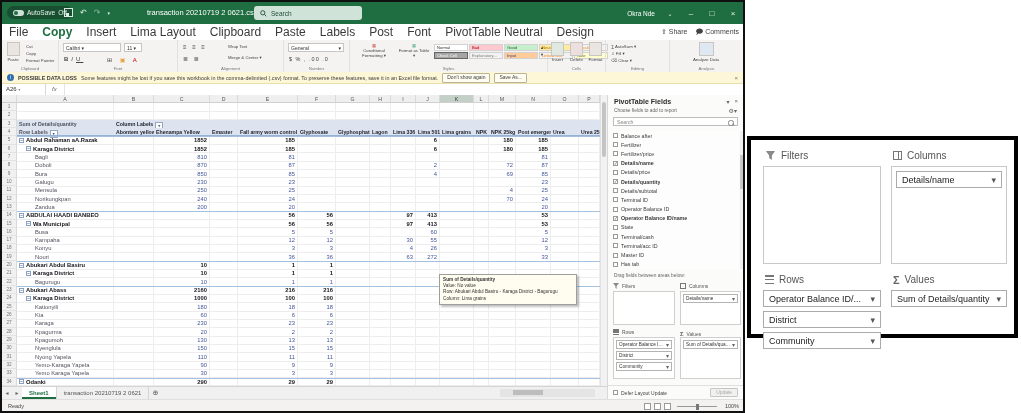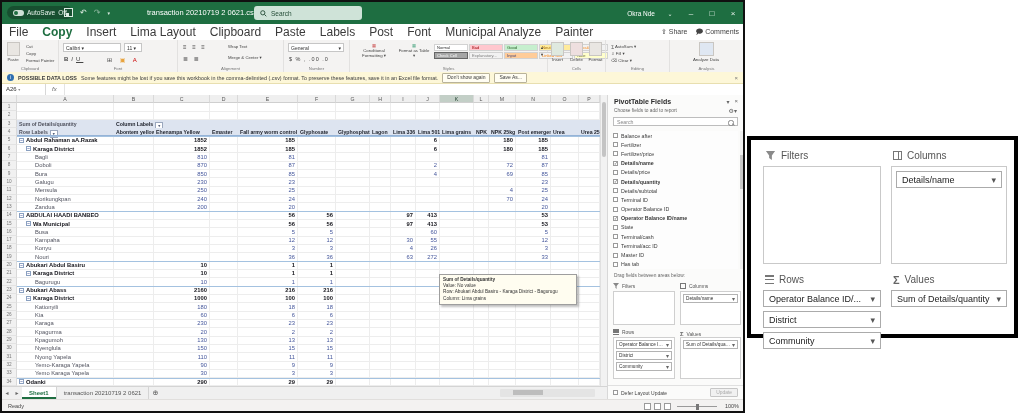"Municipal Analyze" div.rtab { text: Municipal Analyze -> PivotTable Neutral }
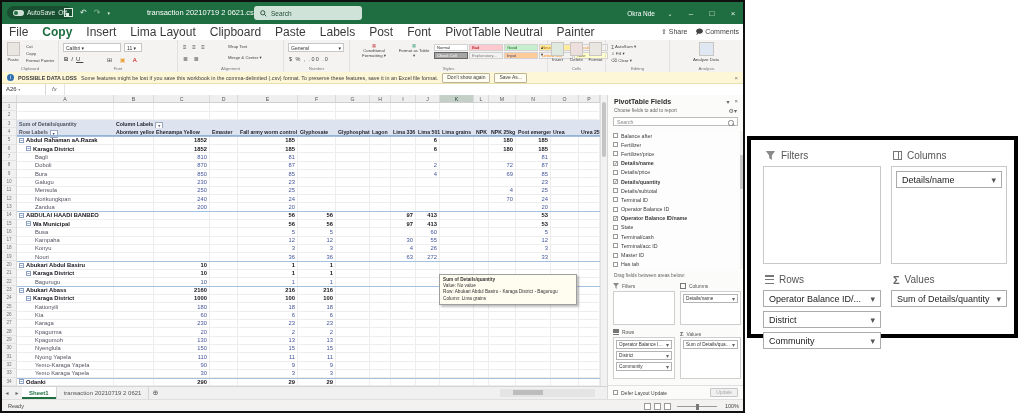"Painter" div.rtab { text: Painter -> Design }
